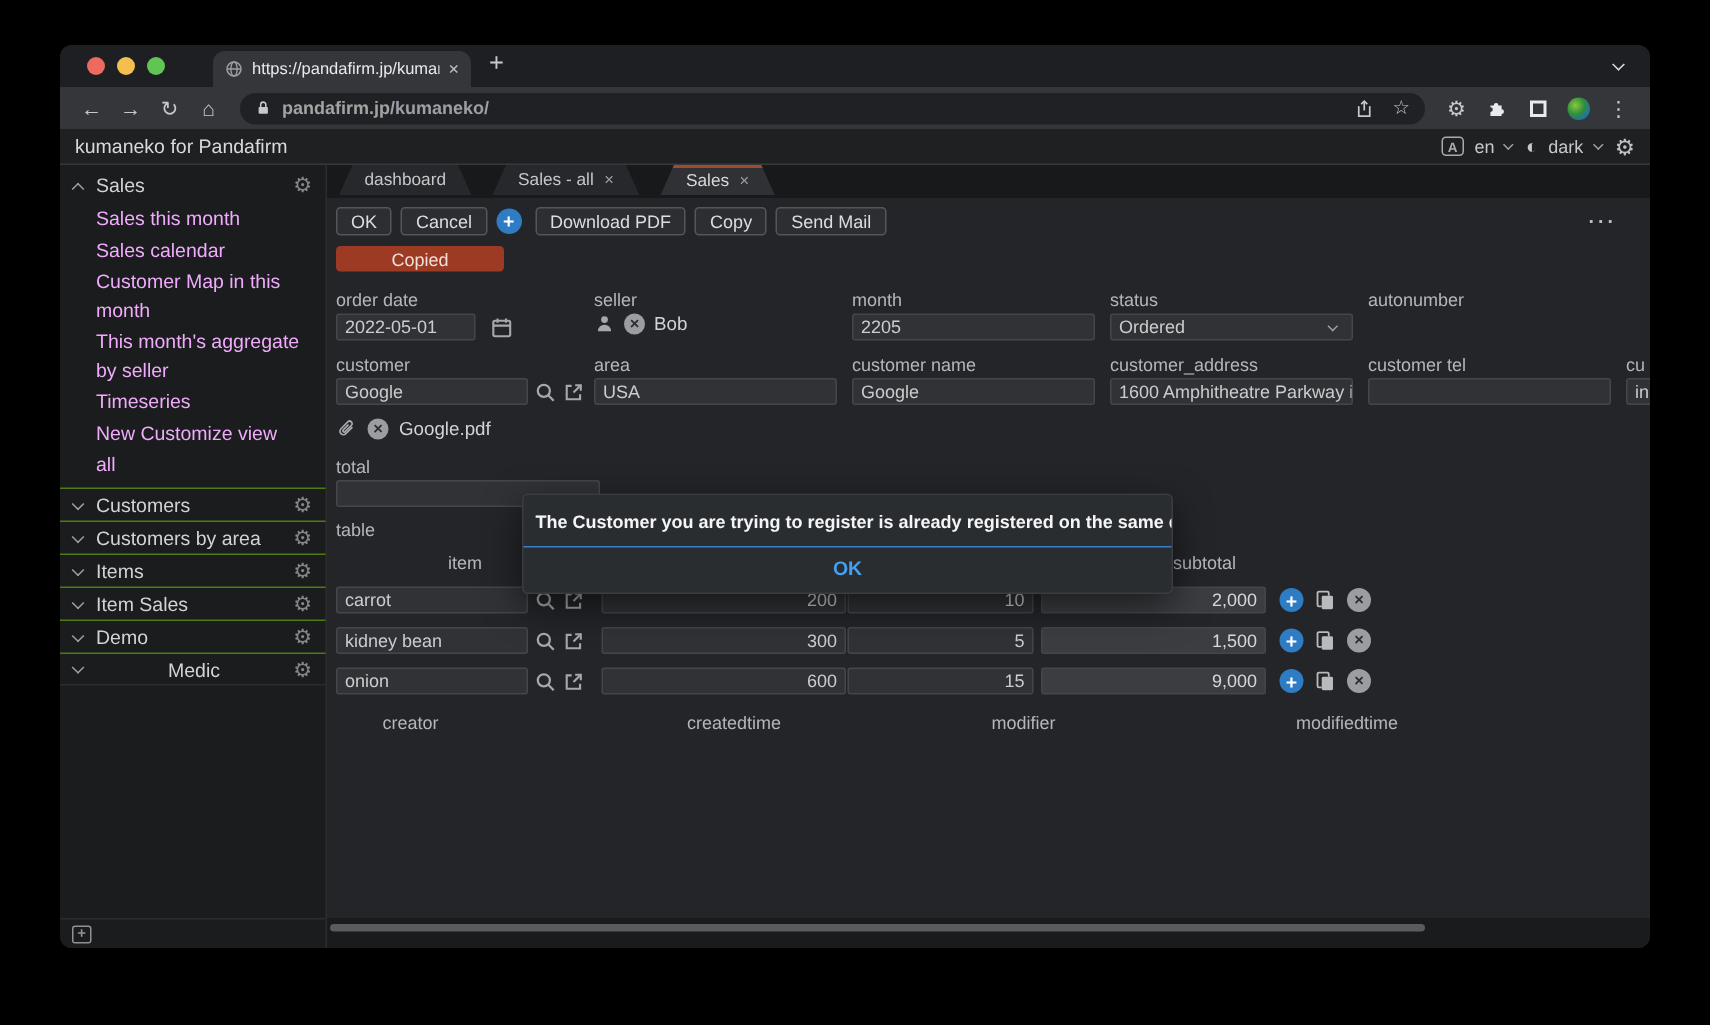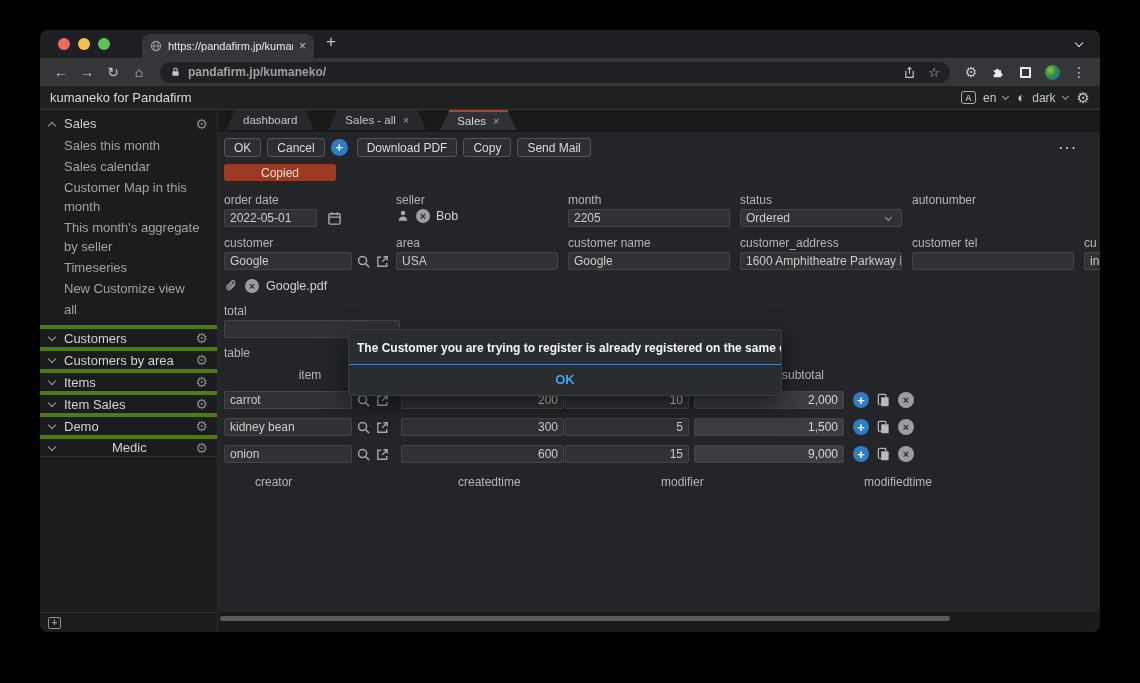"Sales this month" .views { color: #a3a3a3 -> #f0abfc }
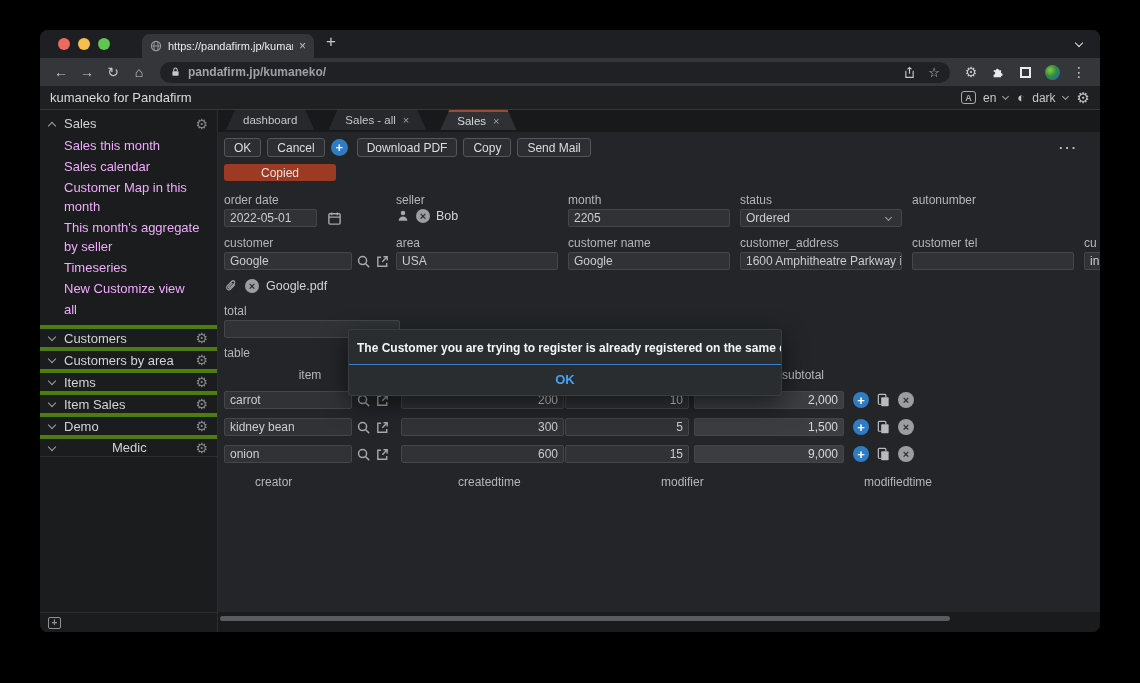"Customers" .side-sec { border-top: 4px solid #4d7c0f -> 1px solid #4d7c0f }
